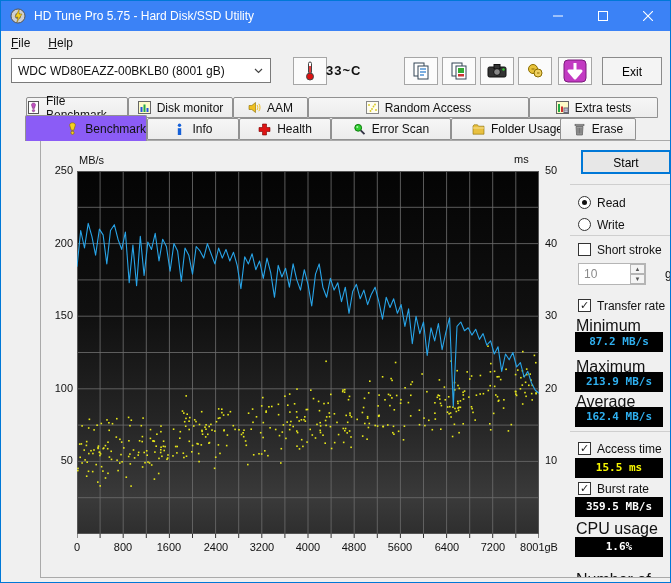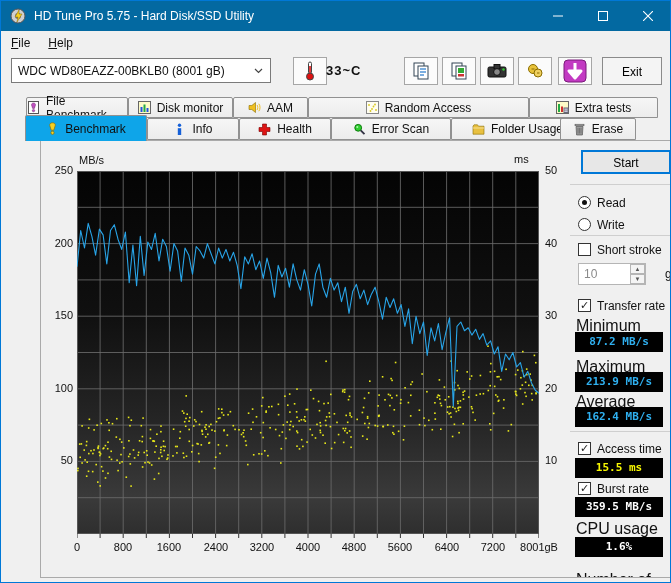"HD Tune Pro 5.75 -" #titlebar { background: #0369a1 -> #3b82f6 }
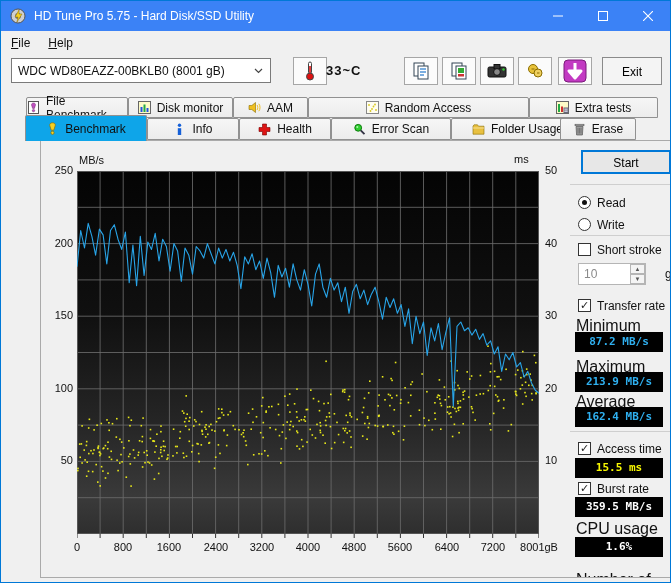"Benchmark" .tab.active { background: #0ea5e9 -> #8b5cf6; justify-content: none -> flex-end }
